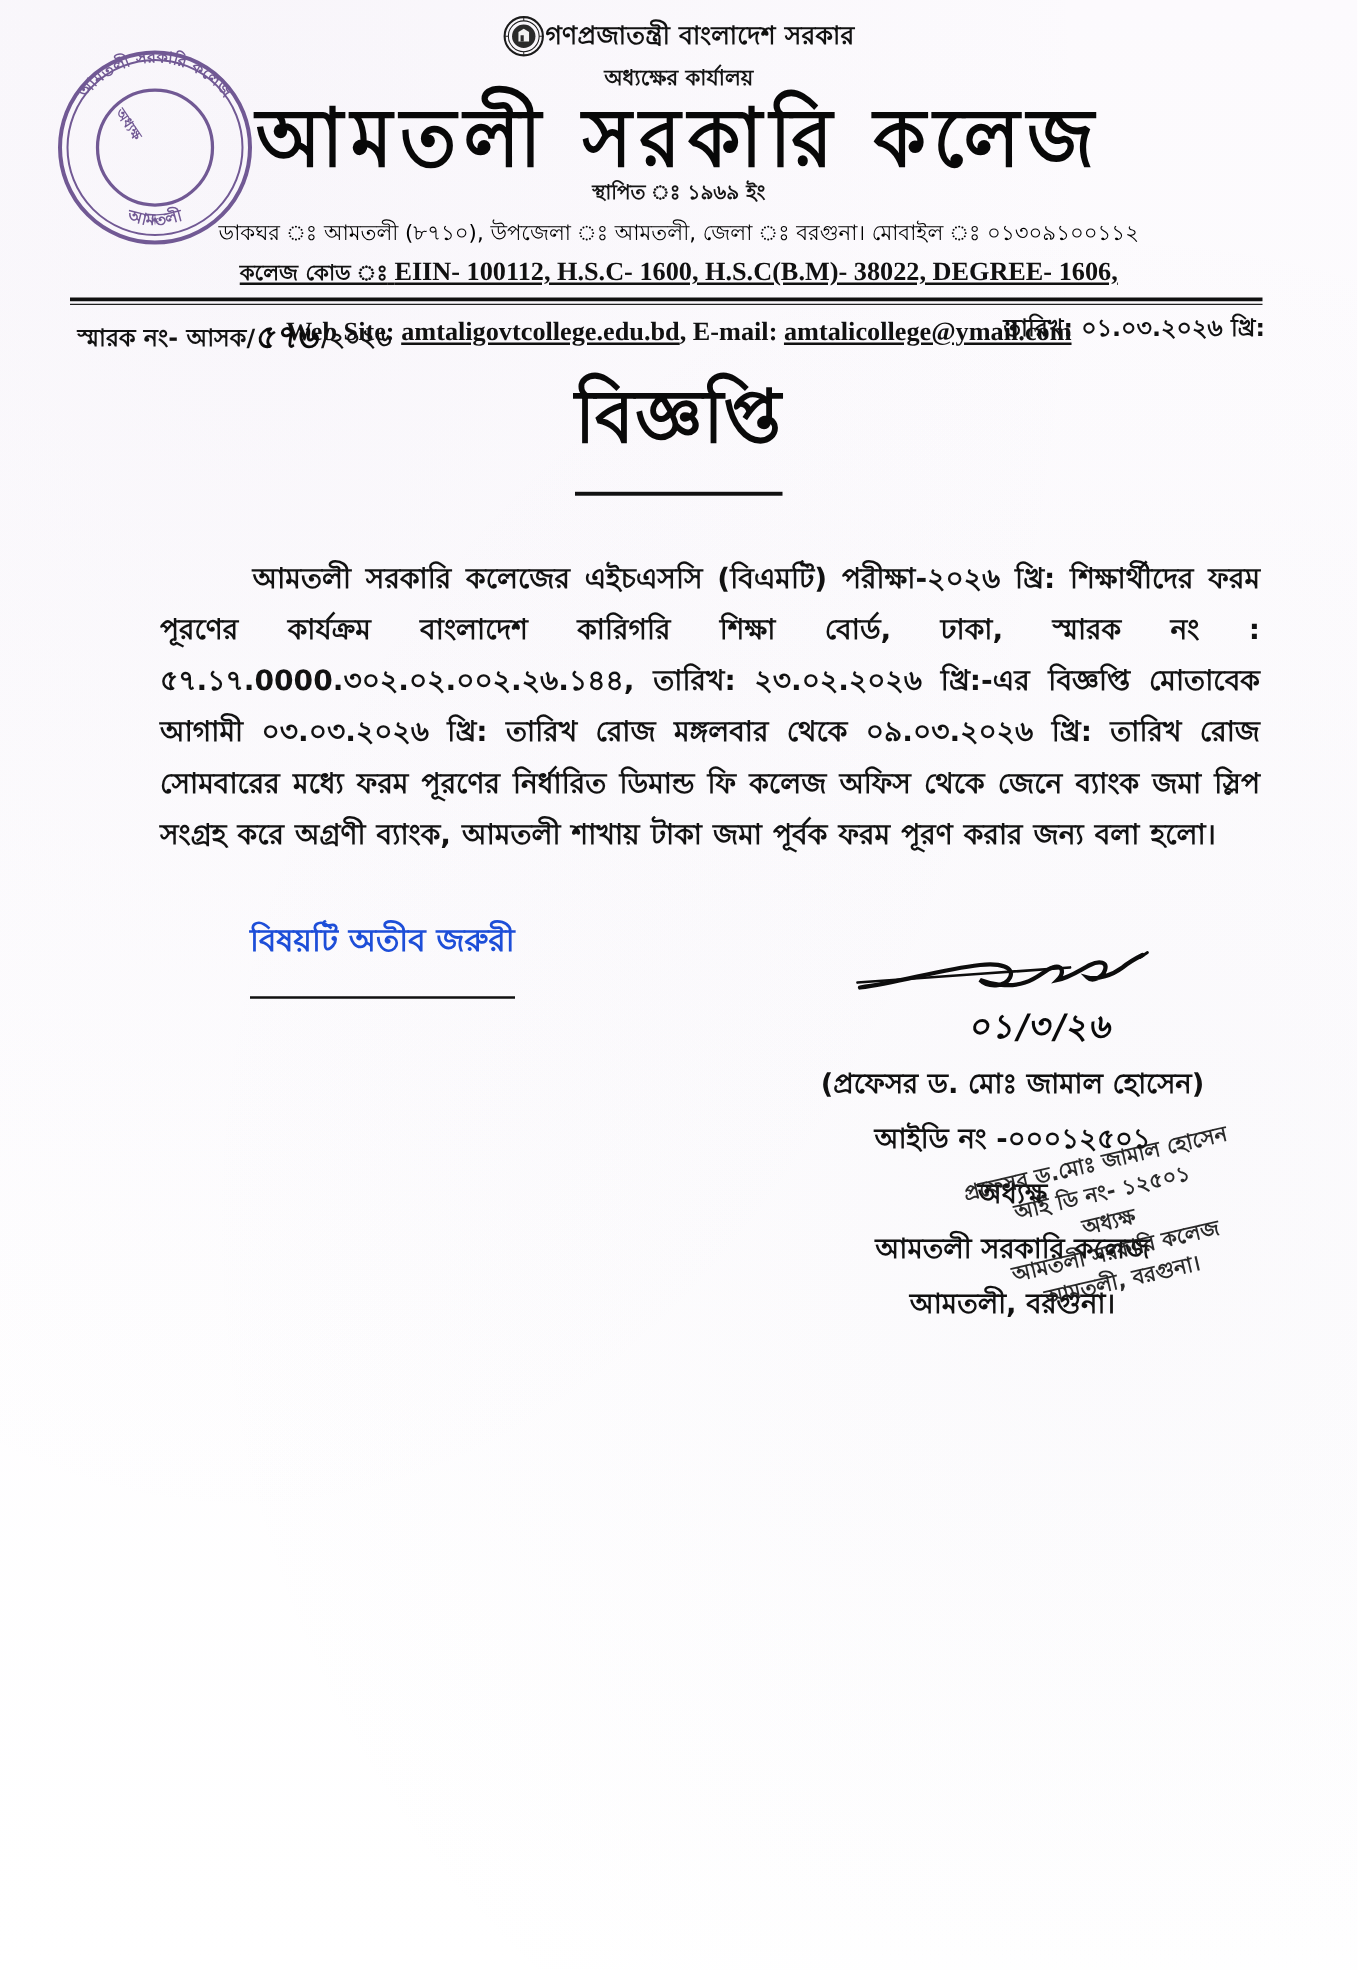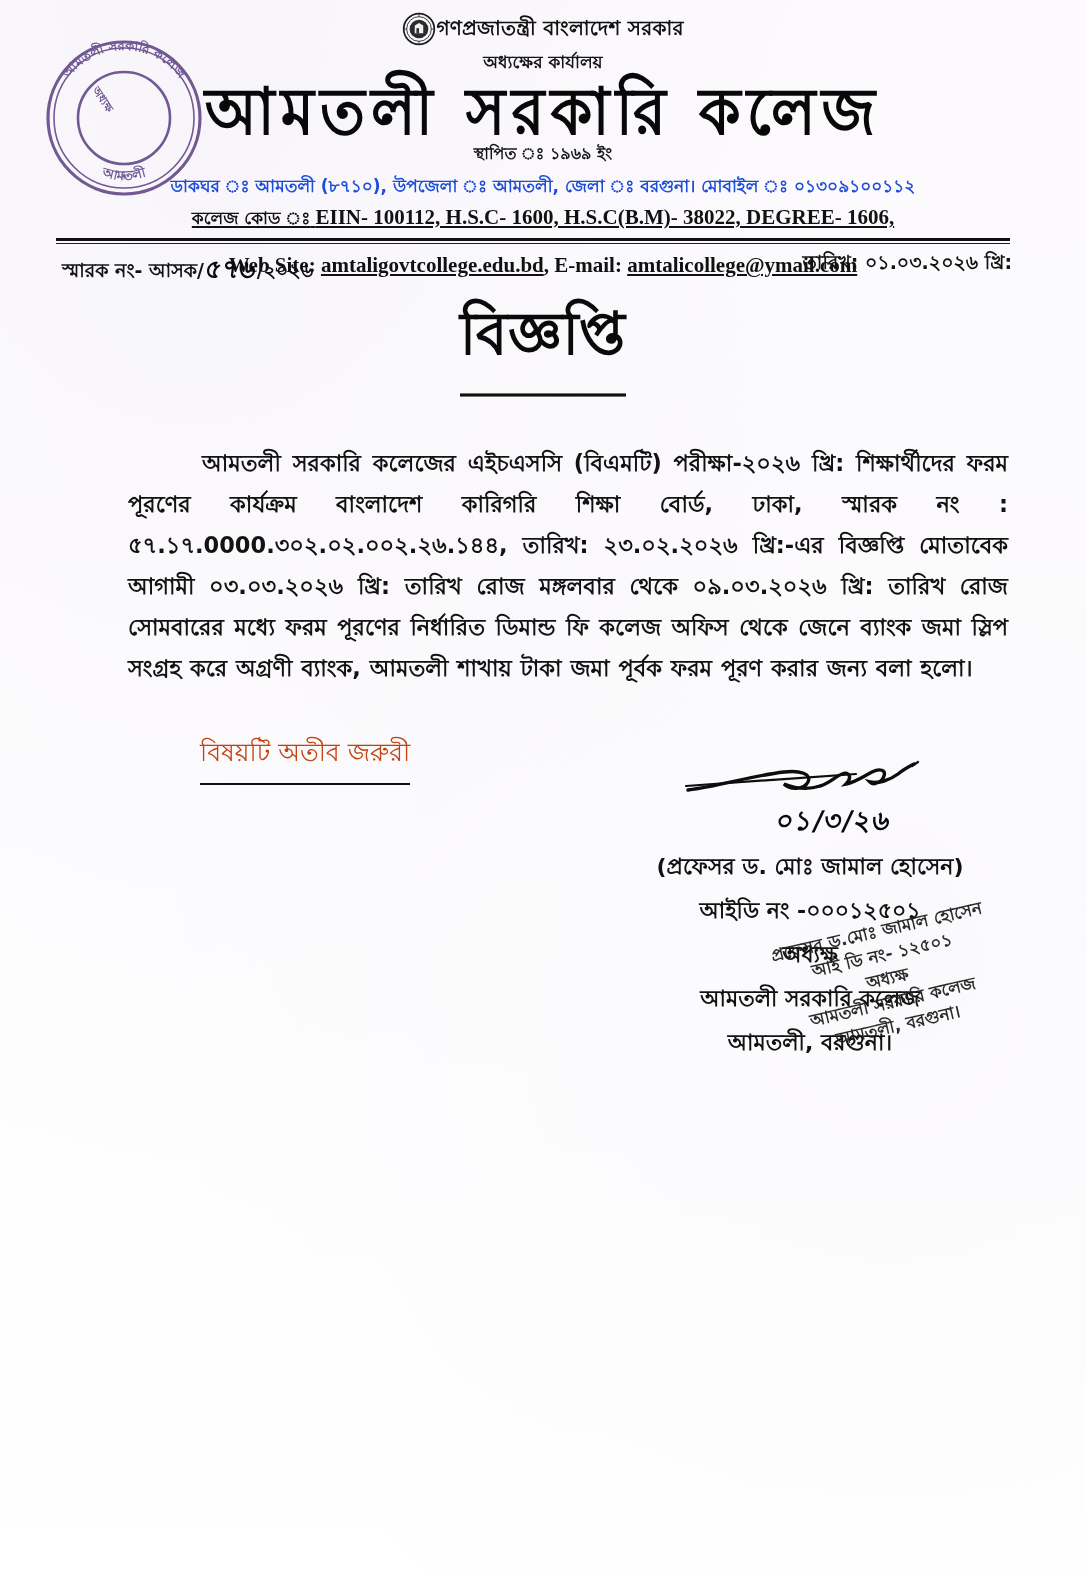"ডাকঘর ঃ আমতলী (৮৭১০), উপজেলা" .addr-line { color: #1d4ed8 -> #000000; font-weight: 700 -> 400 }
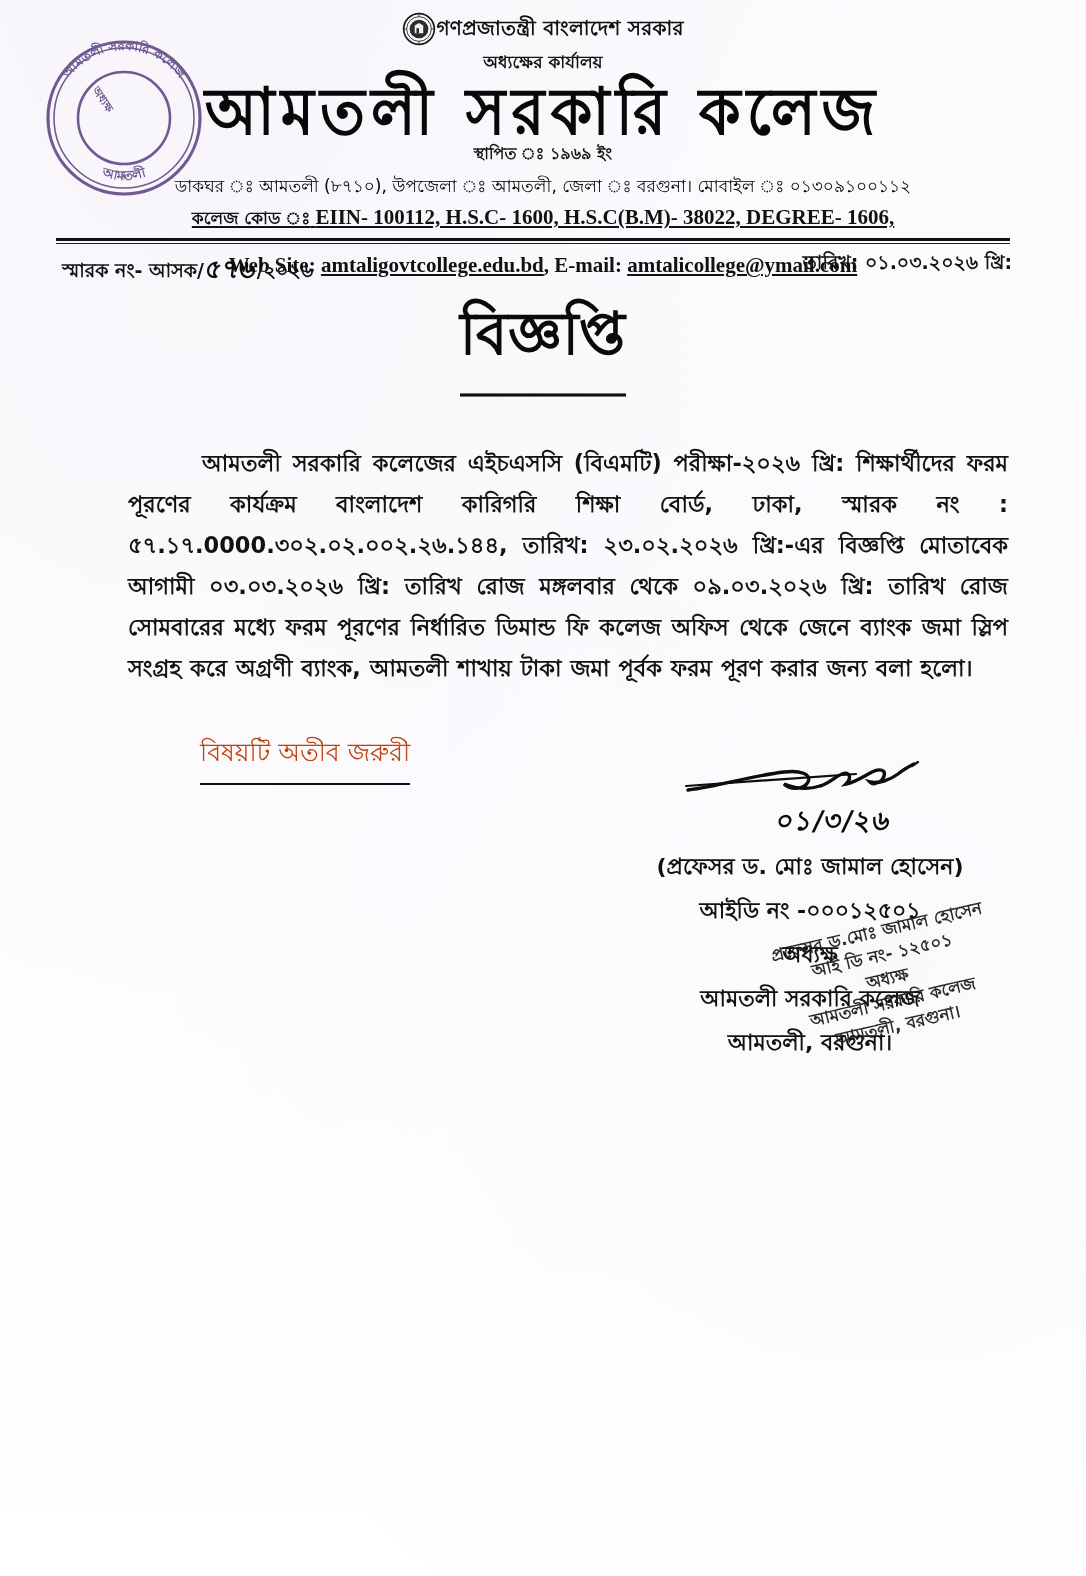"বিষয়টি অতীব জরুরী" .urgent { color: #c2410c -> #1d4ed8; font-weight: 400 -> 700; padding-bottom: 7px -> 21px }
